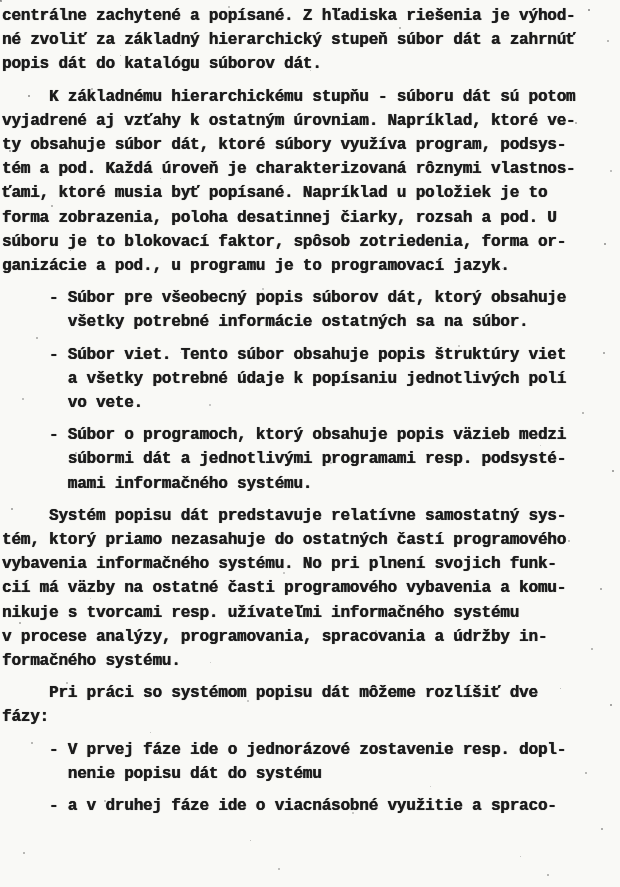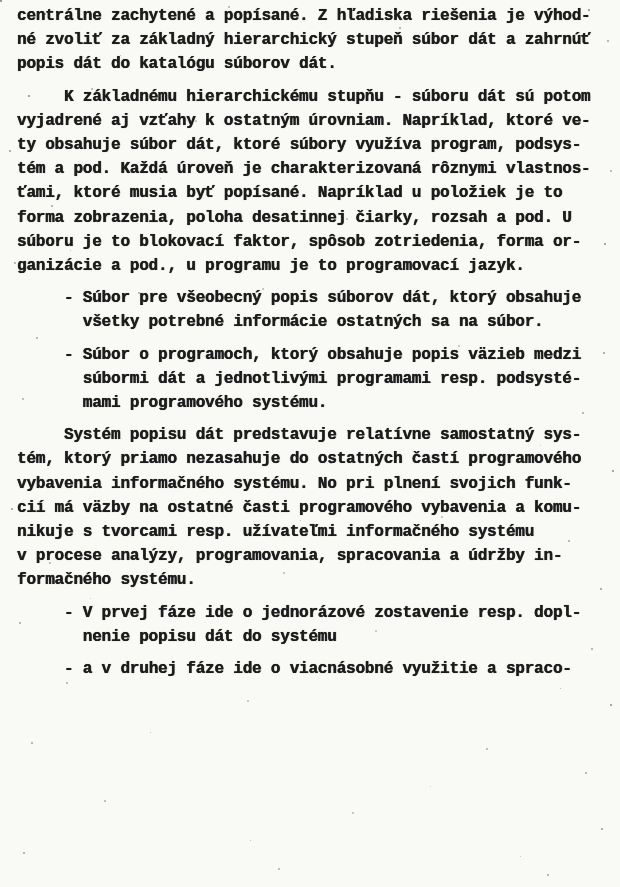"centrálne zachytené a popísané. Z" .page { padding: 4px 6px 0 17px -> 4px 6px 0 2px }
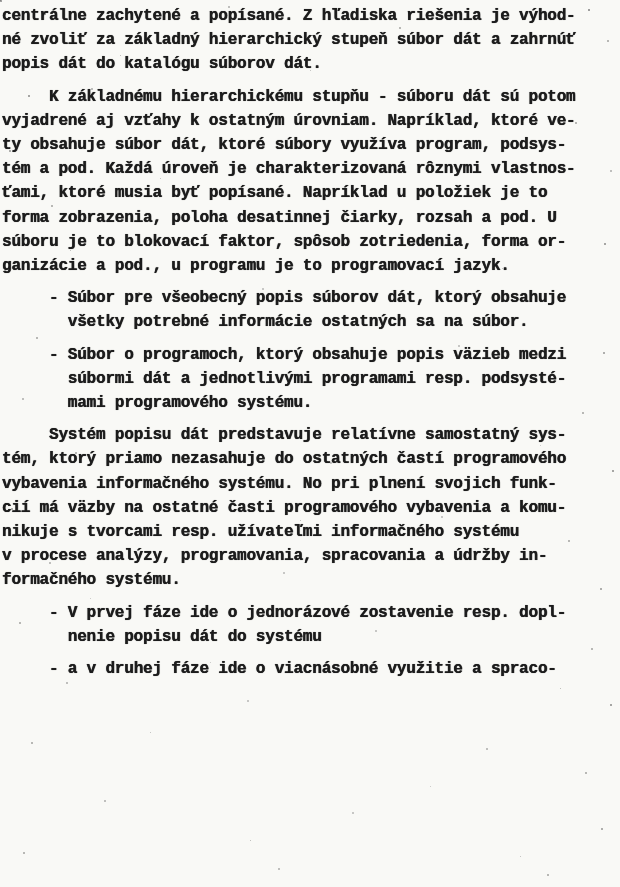"- Súbor viet. Tento súbor" div.text-block { html: none -> <div> - Súbor viet. Tento súbor obsahuje popis štruktúry viet a všetky potrebné údaje k popísaniu jednotlivých polí vo vete.</div> }
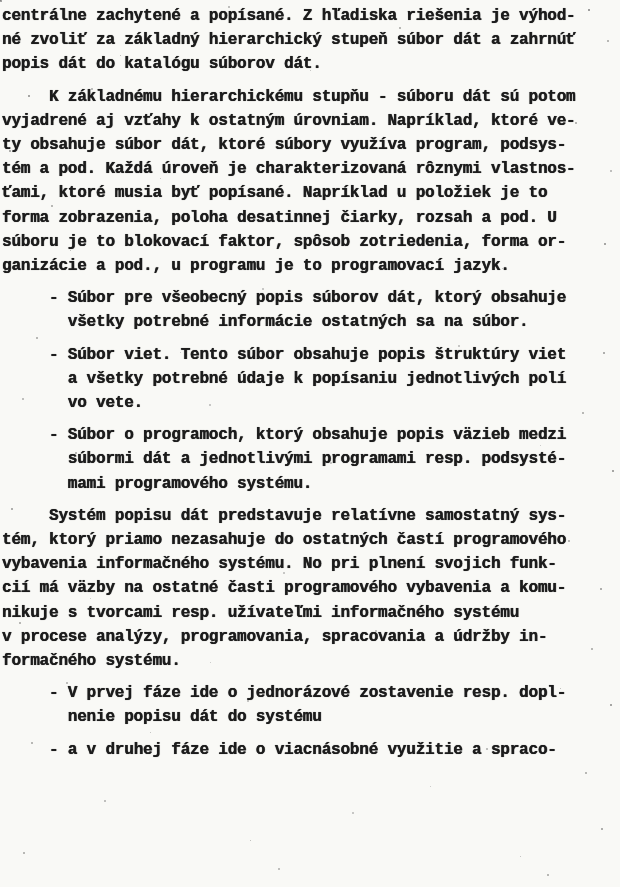"- Súbor o programoch, ktorý" div.text-block { text: programového -> informačného }
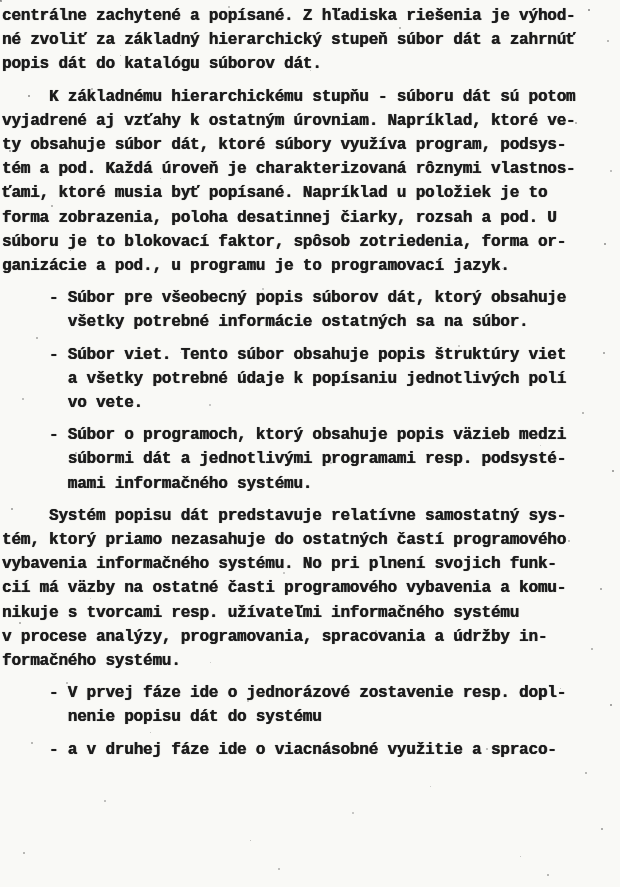"Pri práci so systémom popisu" div.text-block { html: none -> <div> Pri práci so systémom popisu dát môžeme rozlíšiť dve fázy:</div> }
